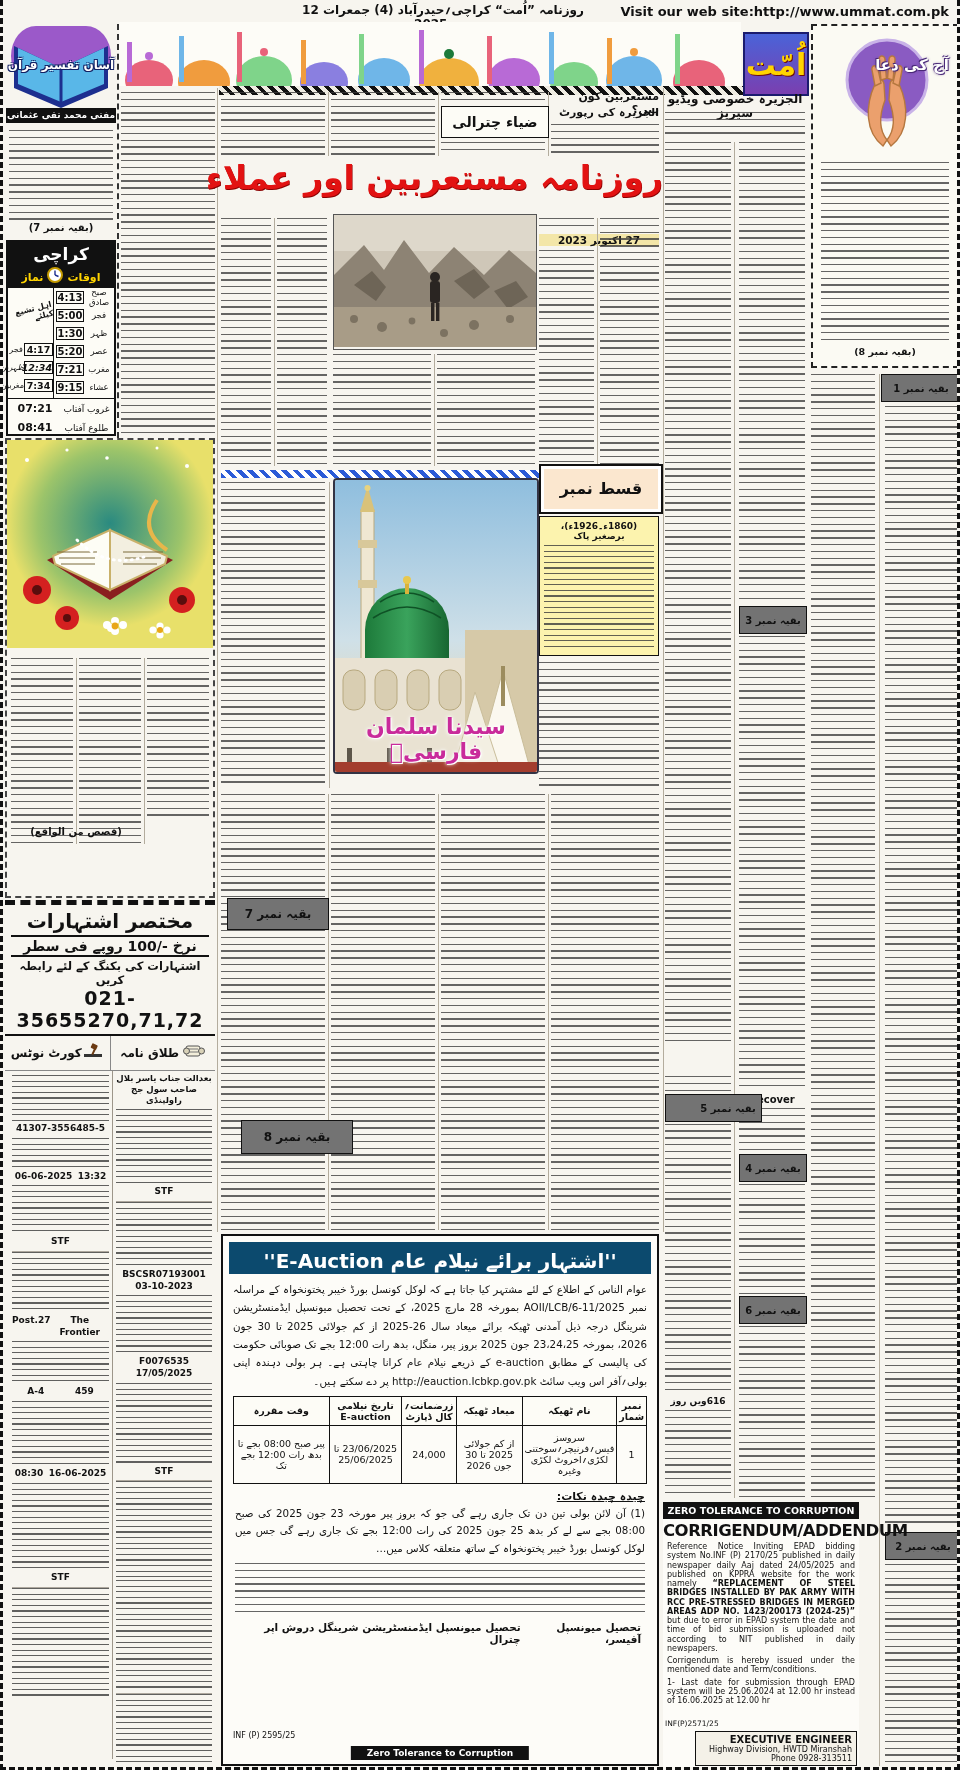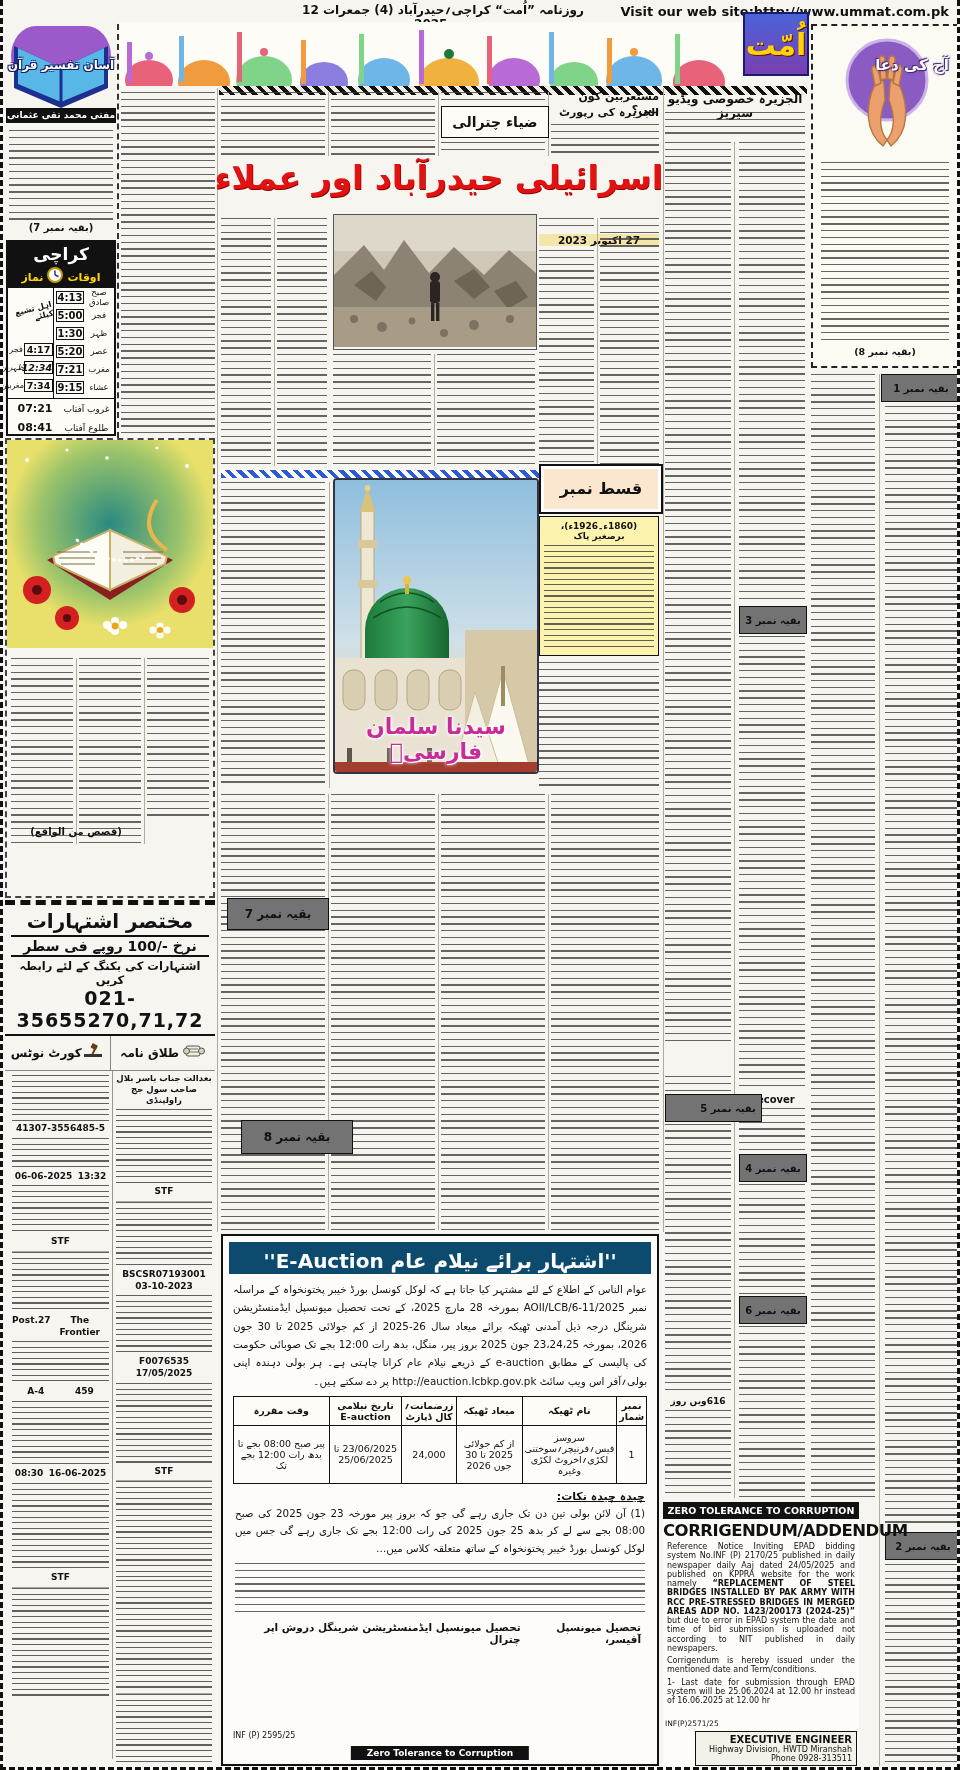"اُمّت" div.abs { top: 12px -> 32px }
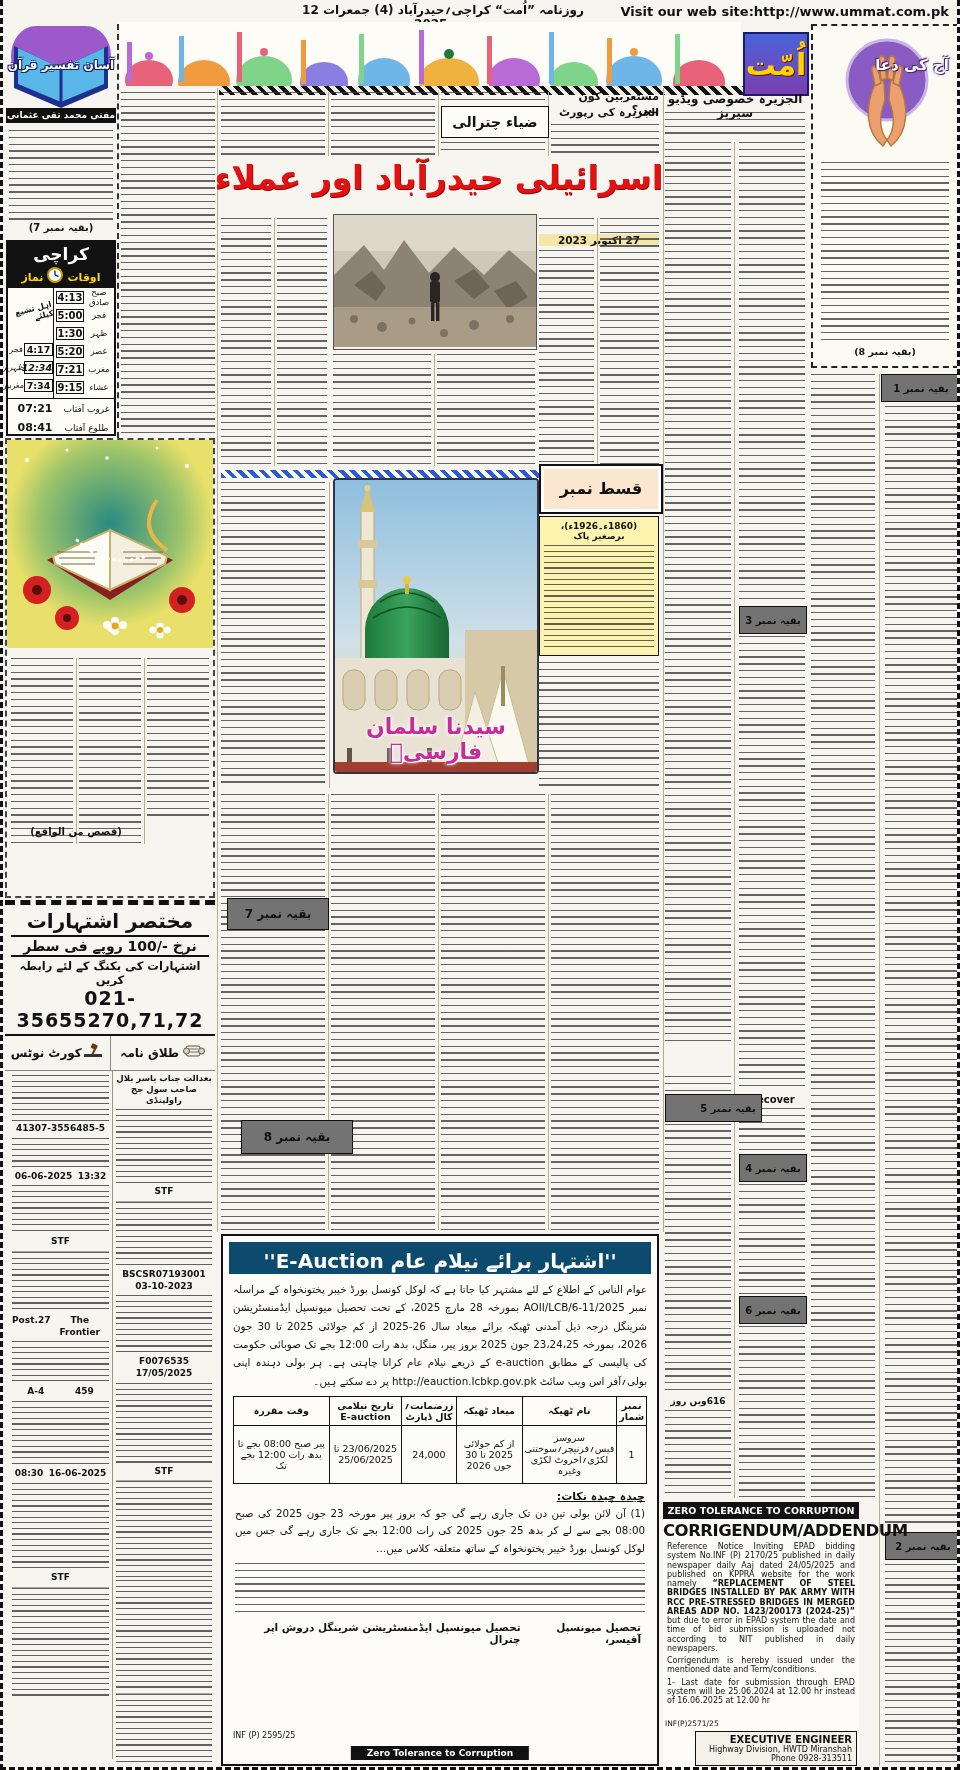"اسرائیلی حیدرآباد اور عملاء" div.abs { text: اسرائیلی حیدرآباد -> روزنامہ مستعربین }
